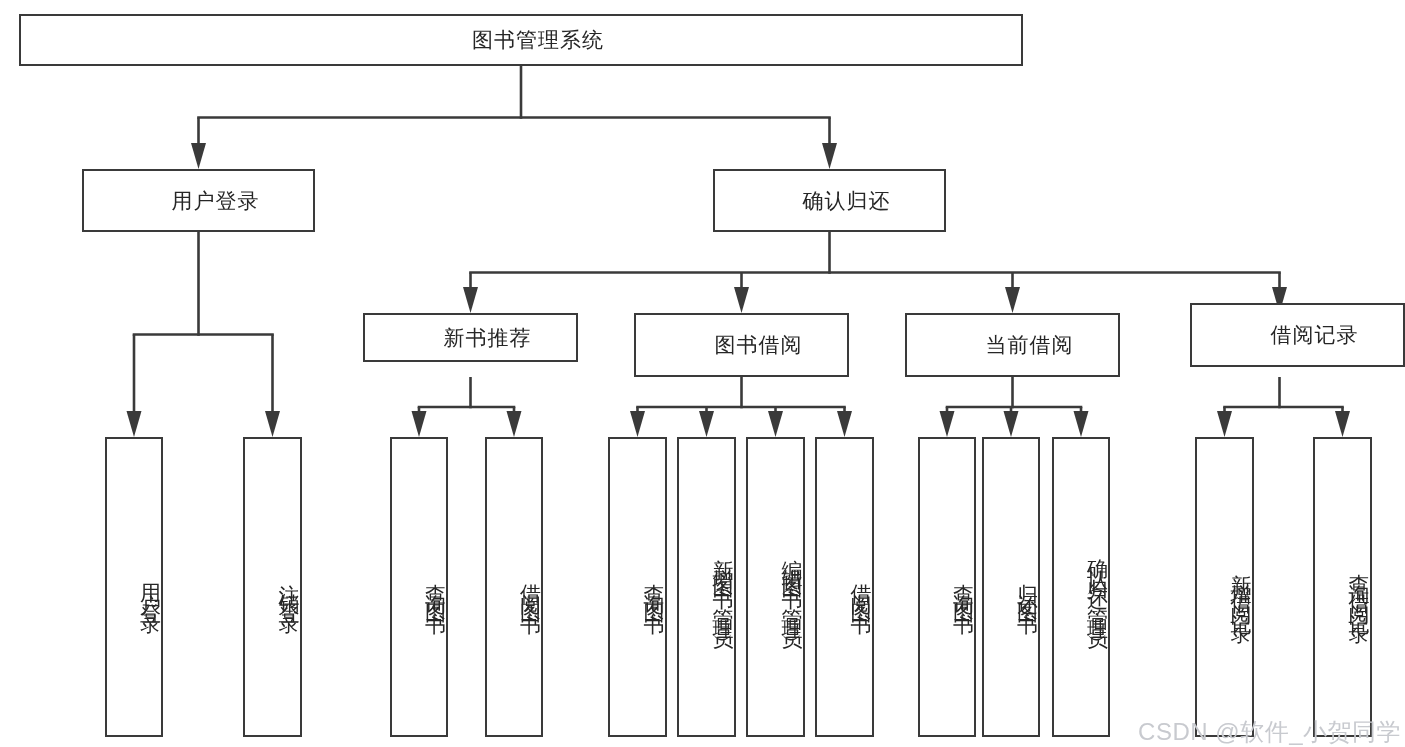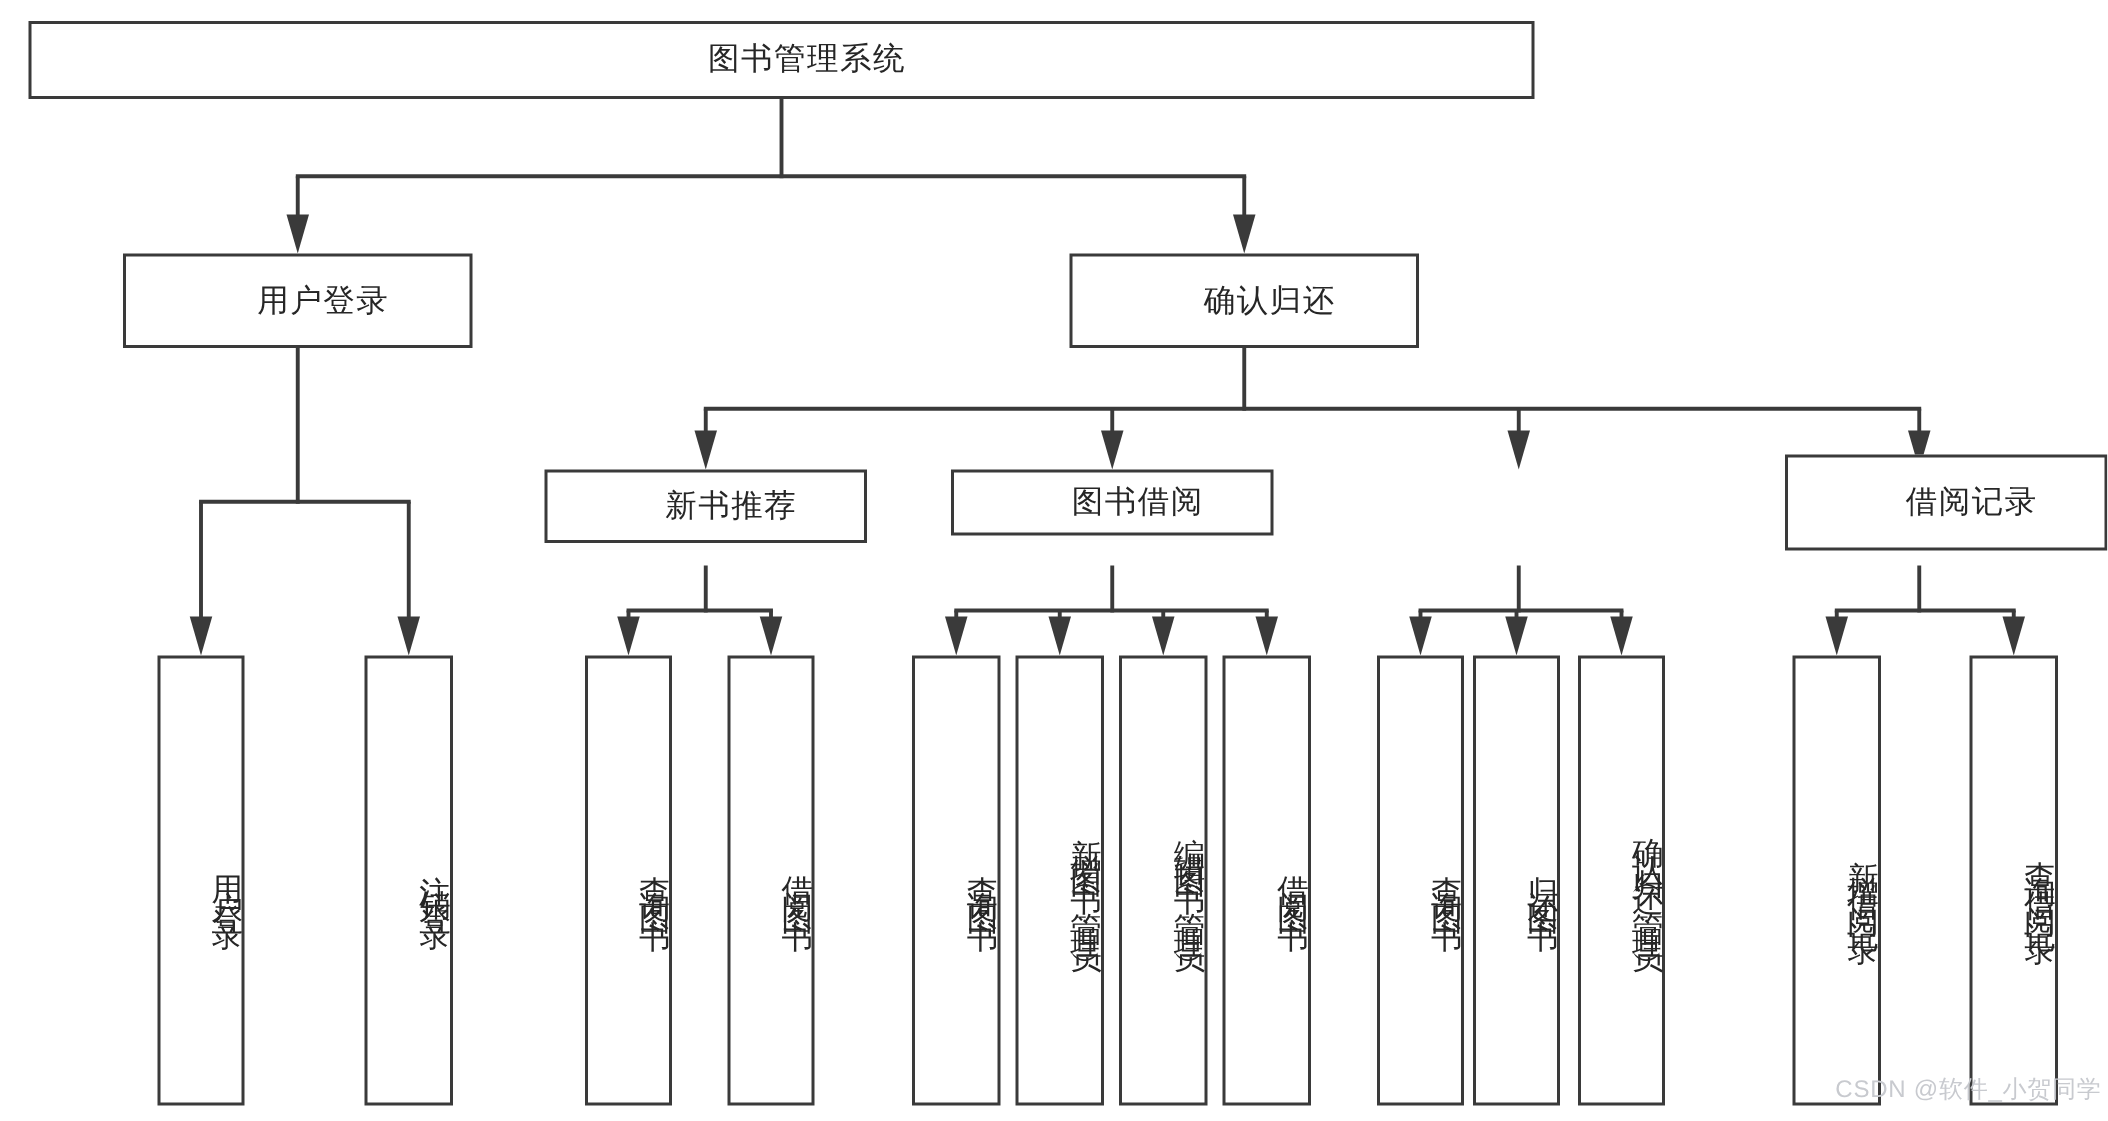"图书借阅" div.node { height: 44px -> 64px }
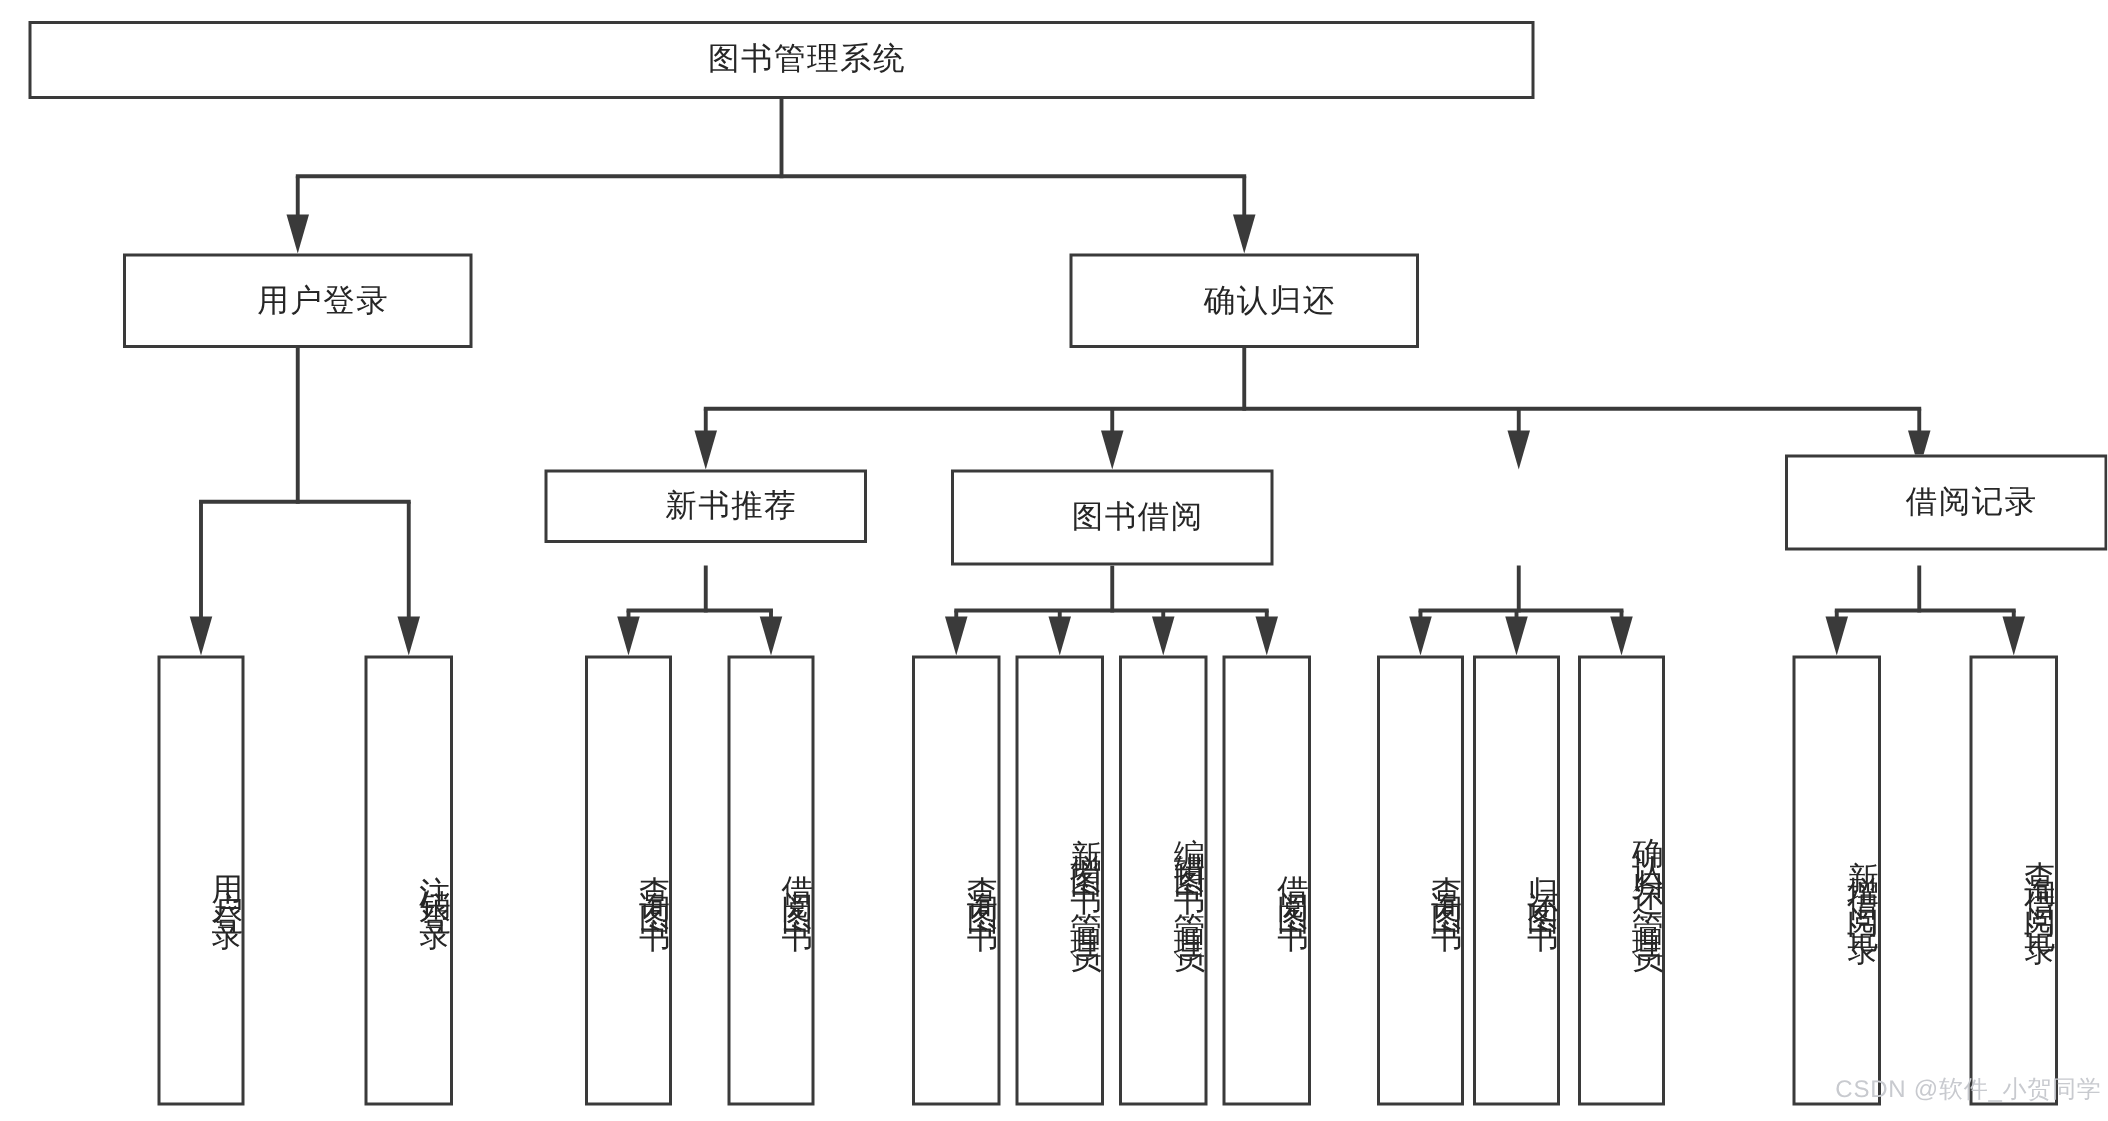"当前借阅" div.node { html: none -> <div> <span>当前借阅</span> </div> }
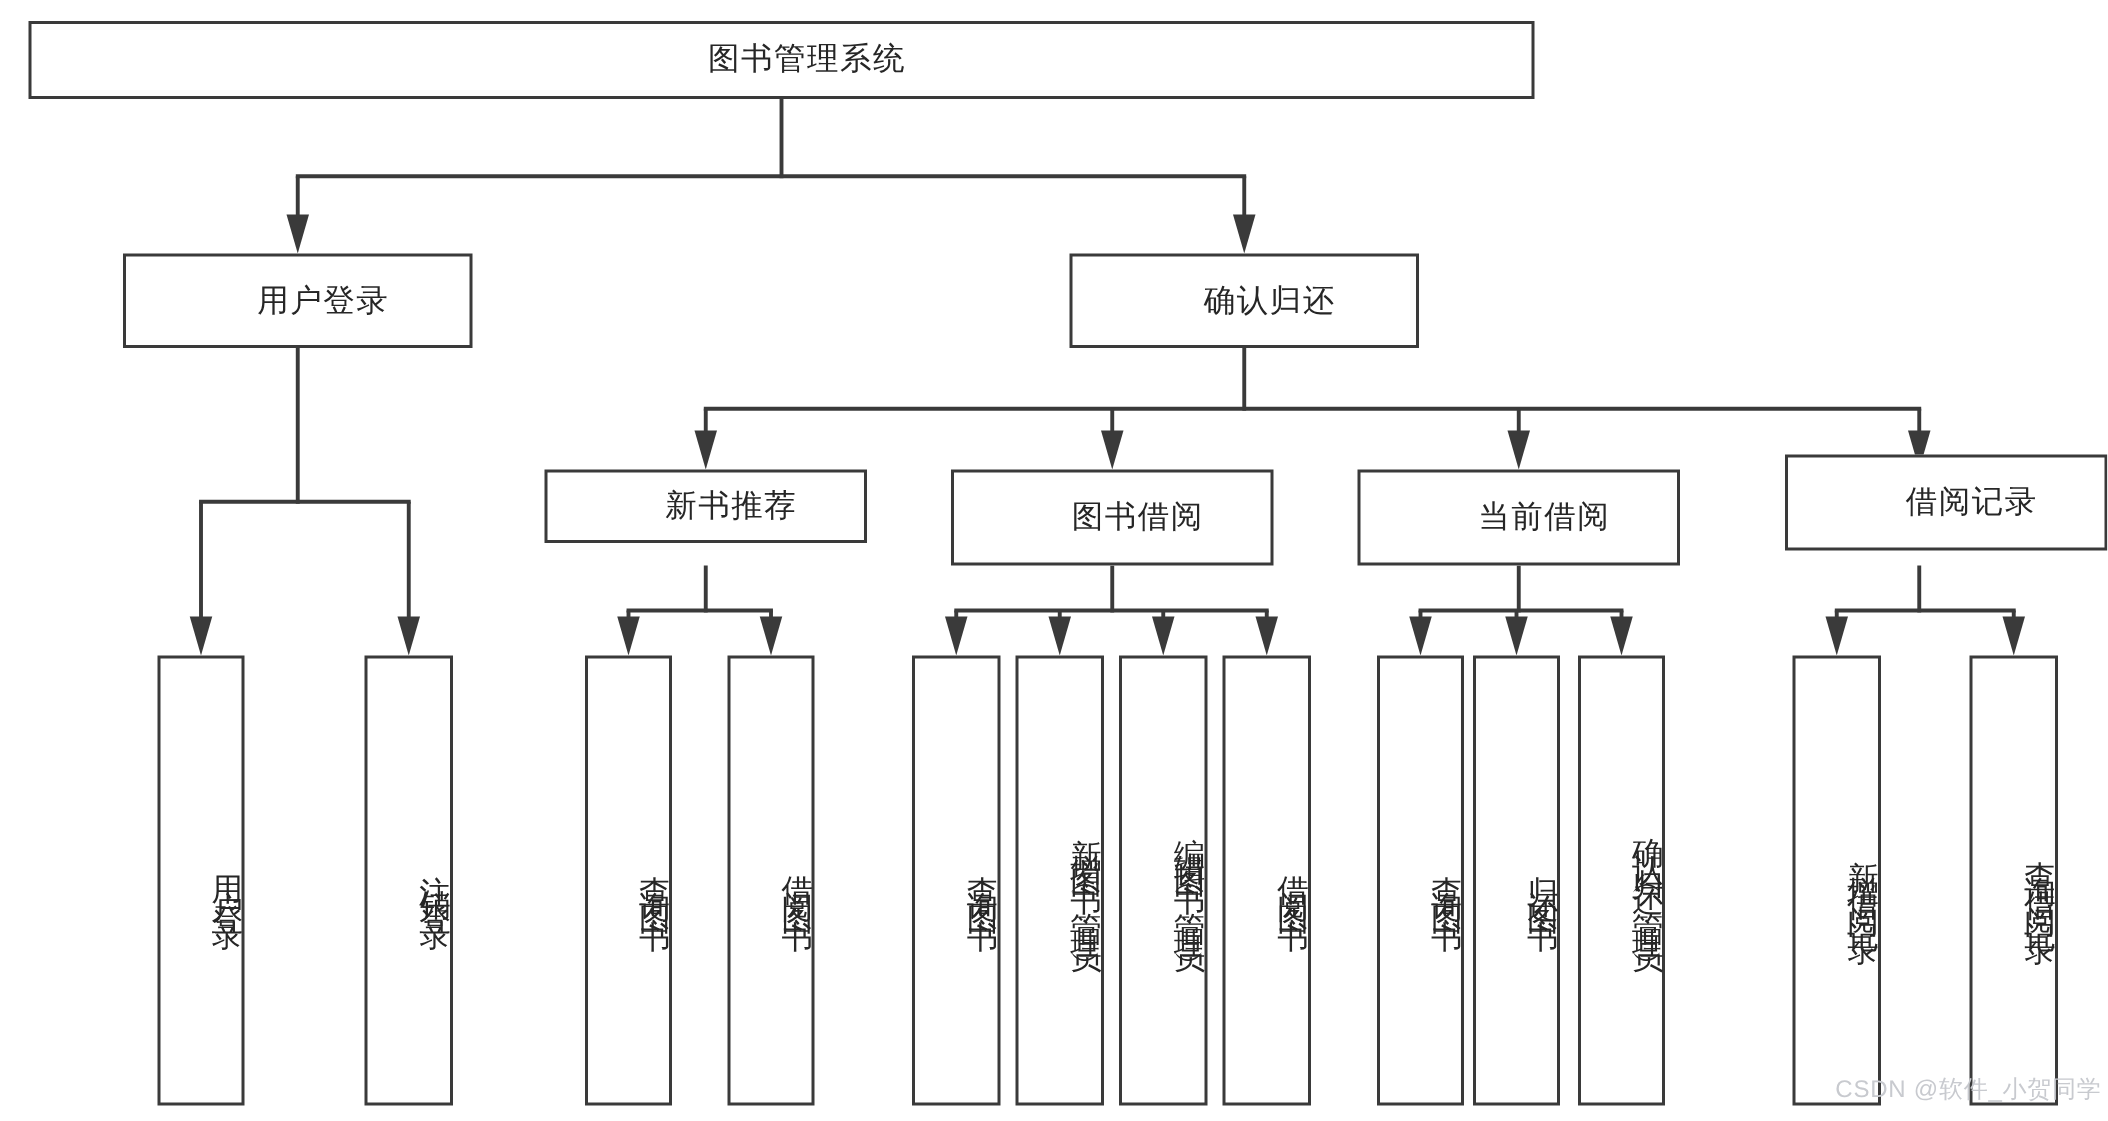"CSDN @软件_小贺同学" #watermark { font-size: 16px -> 24px }
